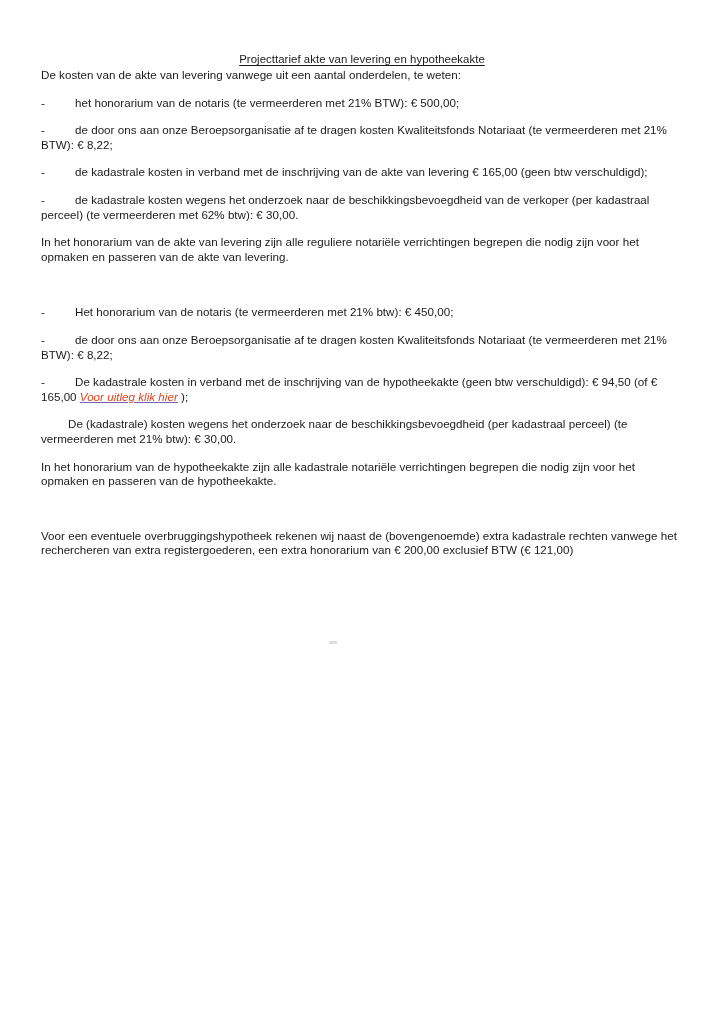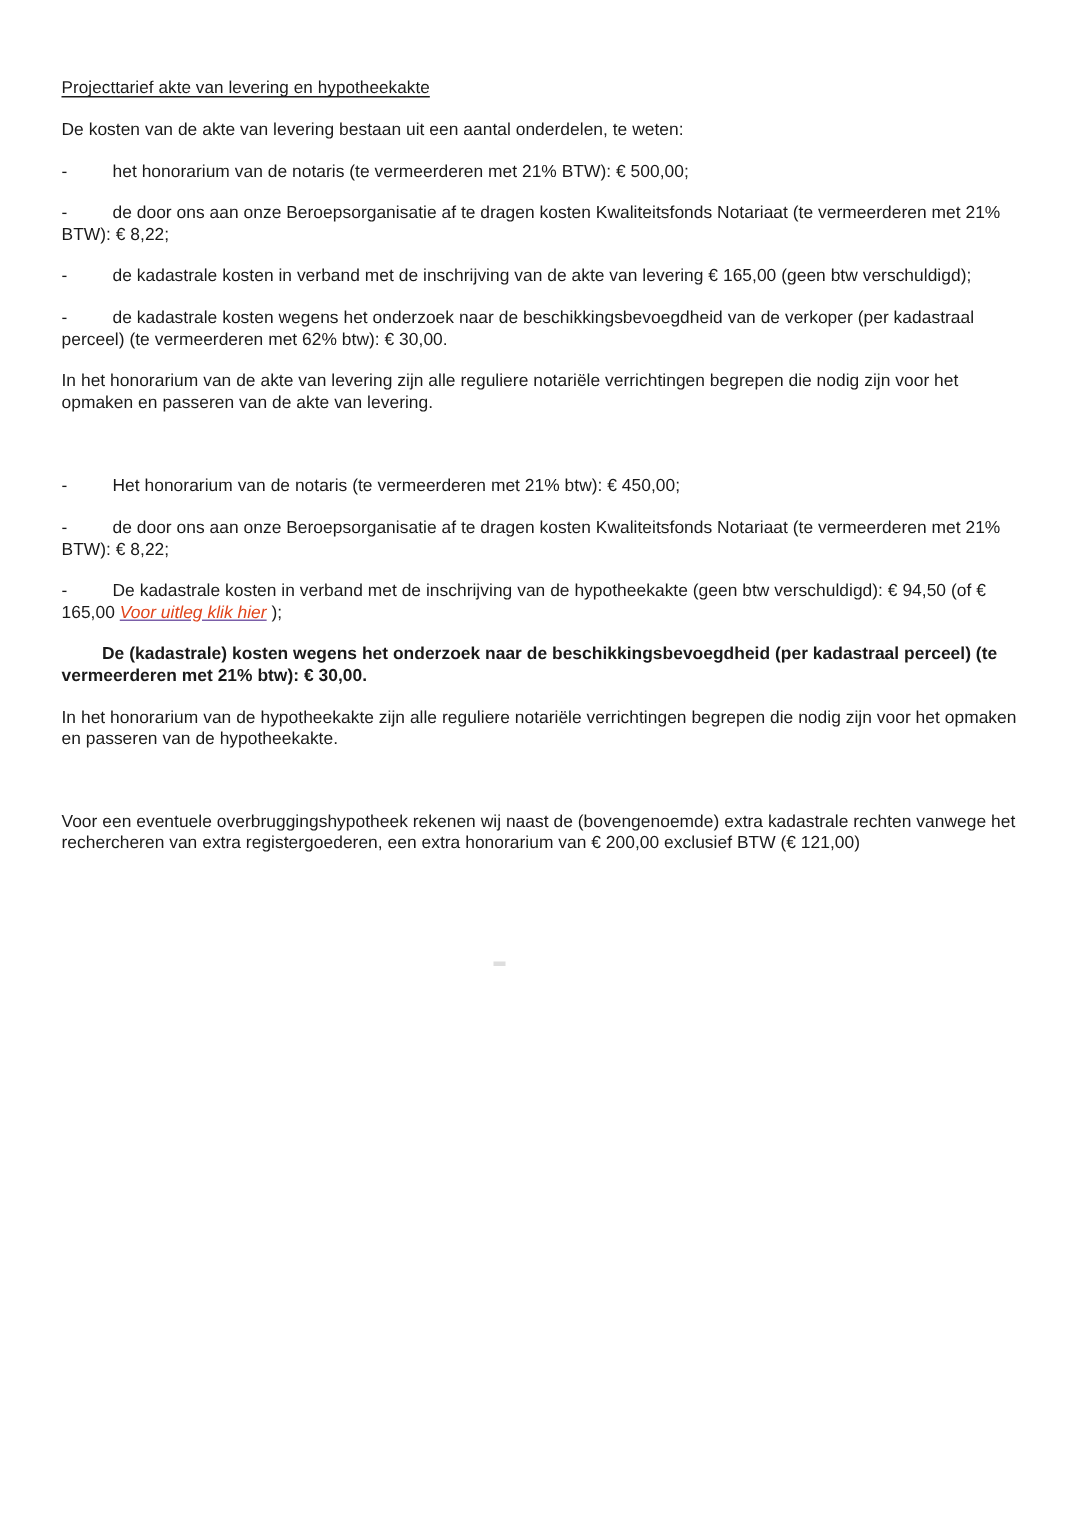"Projecttarief akte van levering en" .doc-title { margin: 0 0 13px 0 -> 0 0 1px 0; text-align: none -> center }
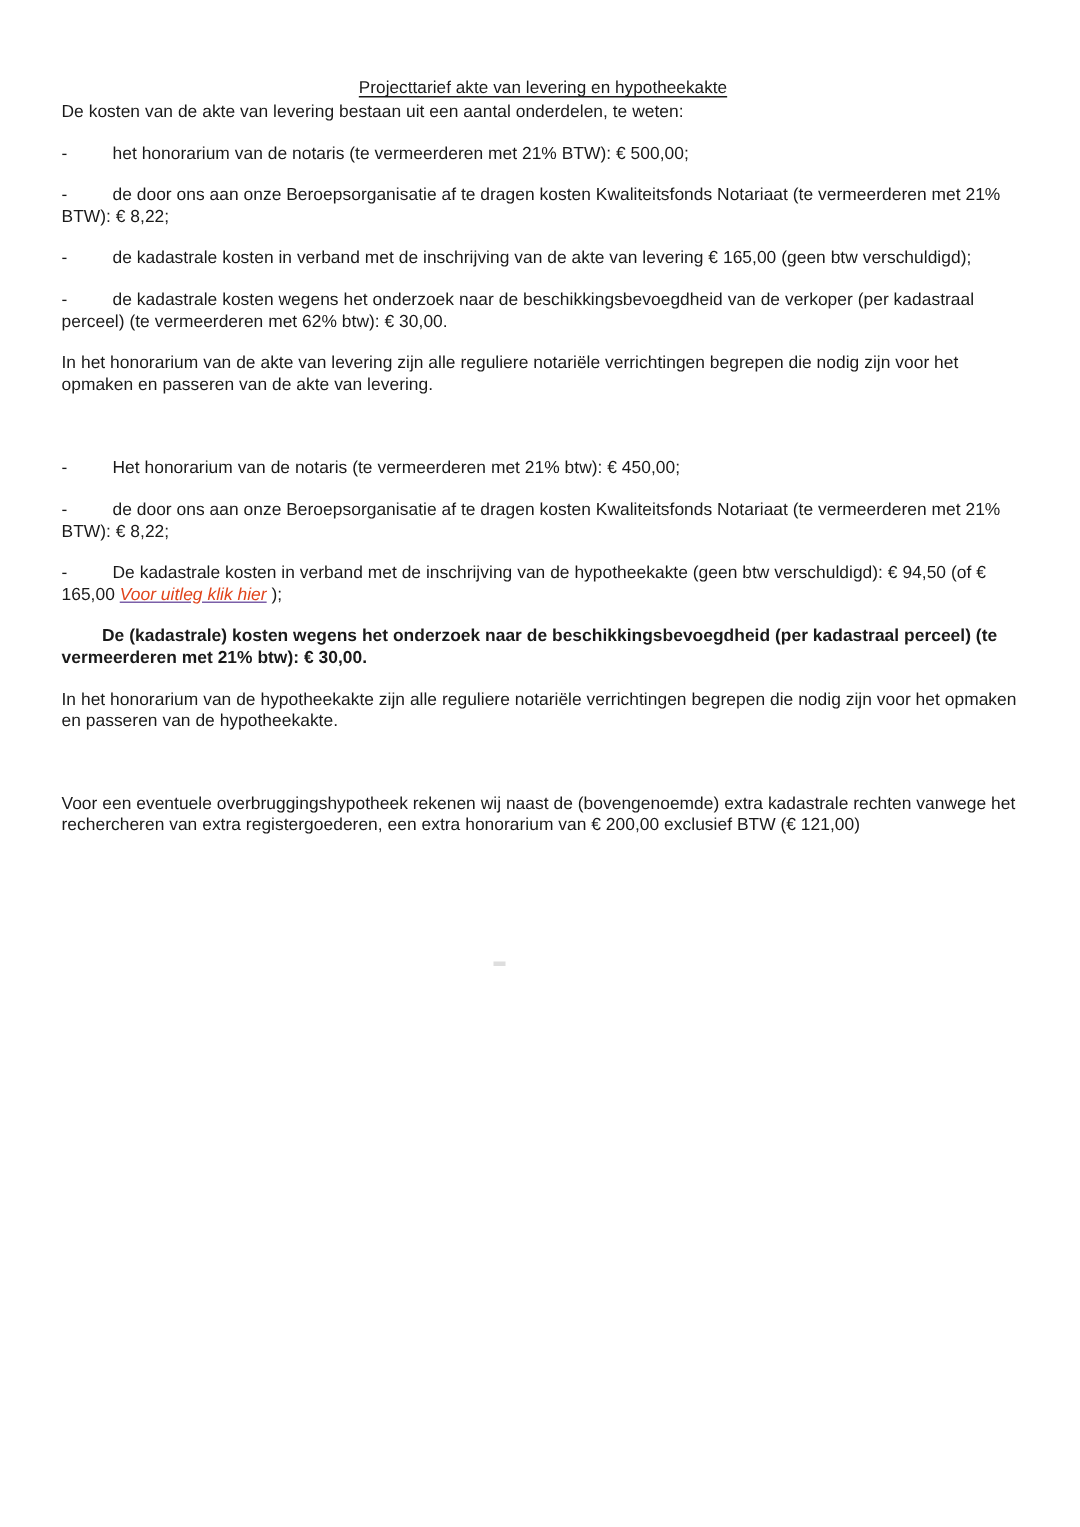"De kosten van de akte" div.para { text: bestaan -> vanwege }
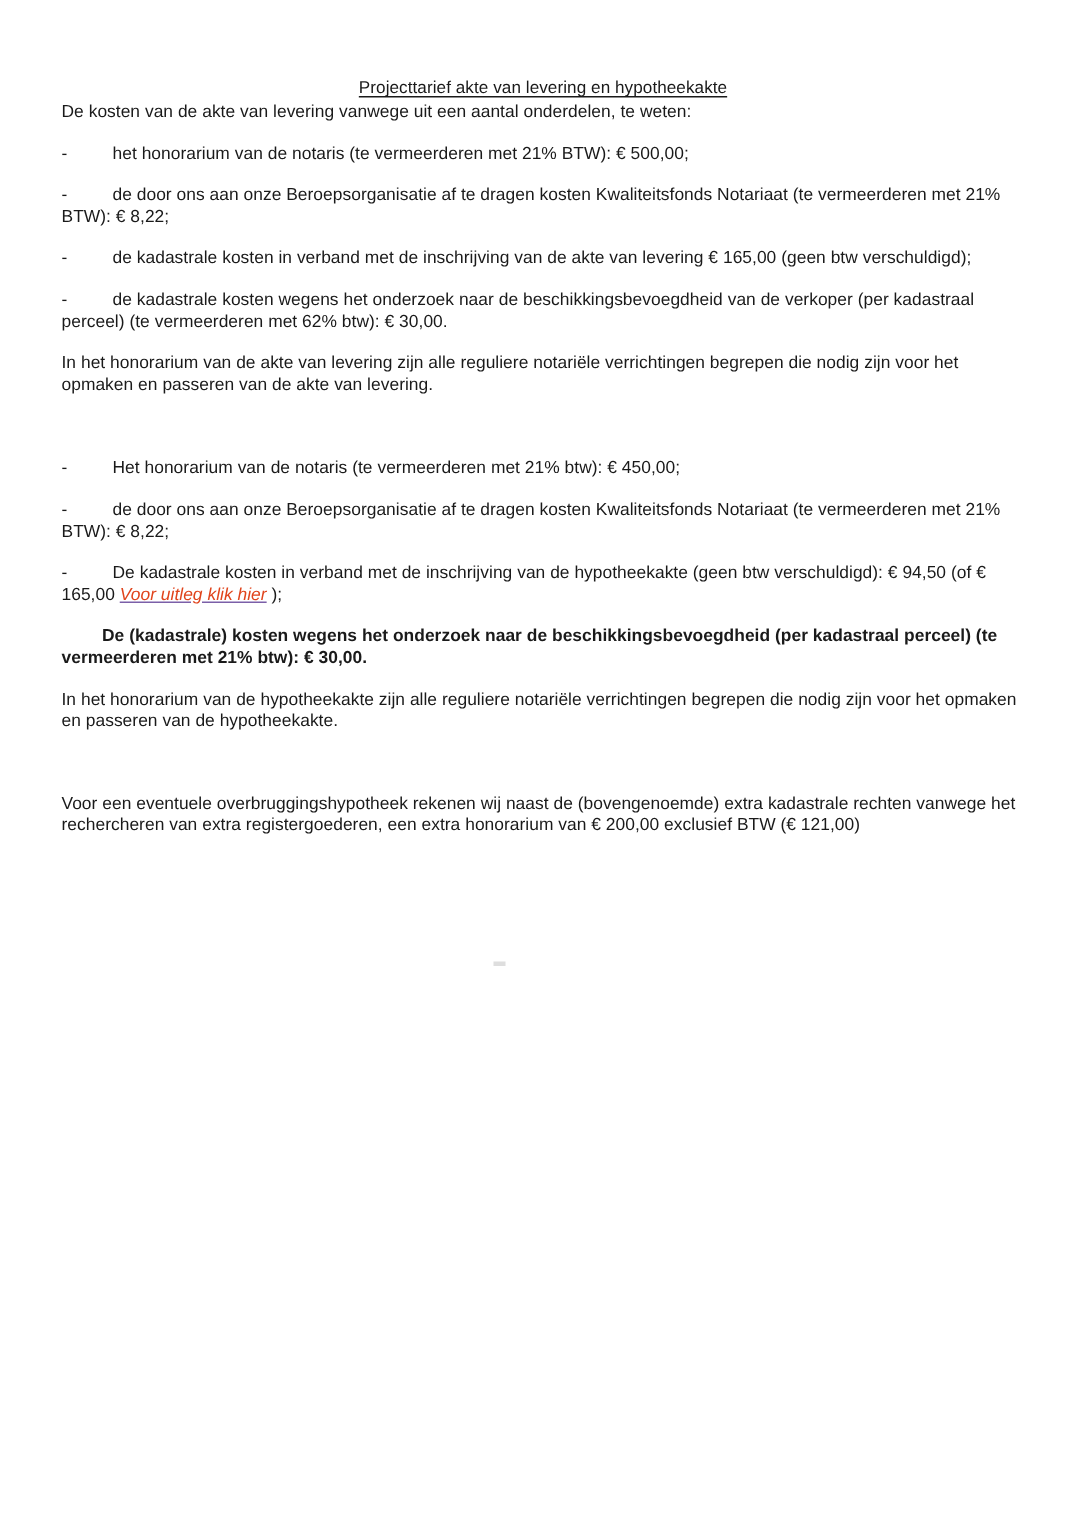"De (kadastrale) kosten wegens het" .bullet.nodash .btext { font-weight: bold -> none }
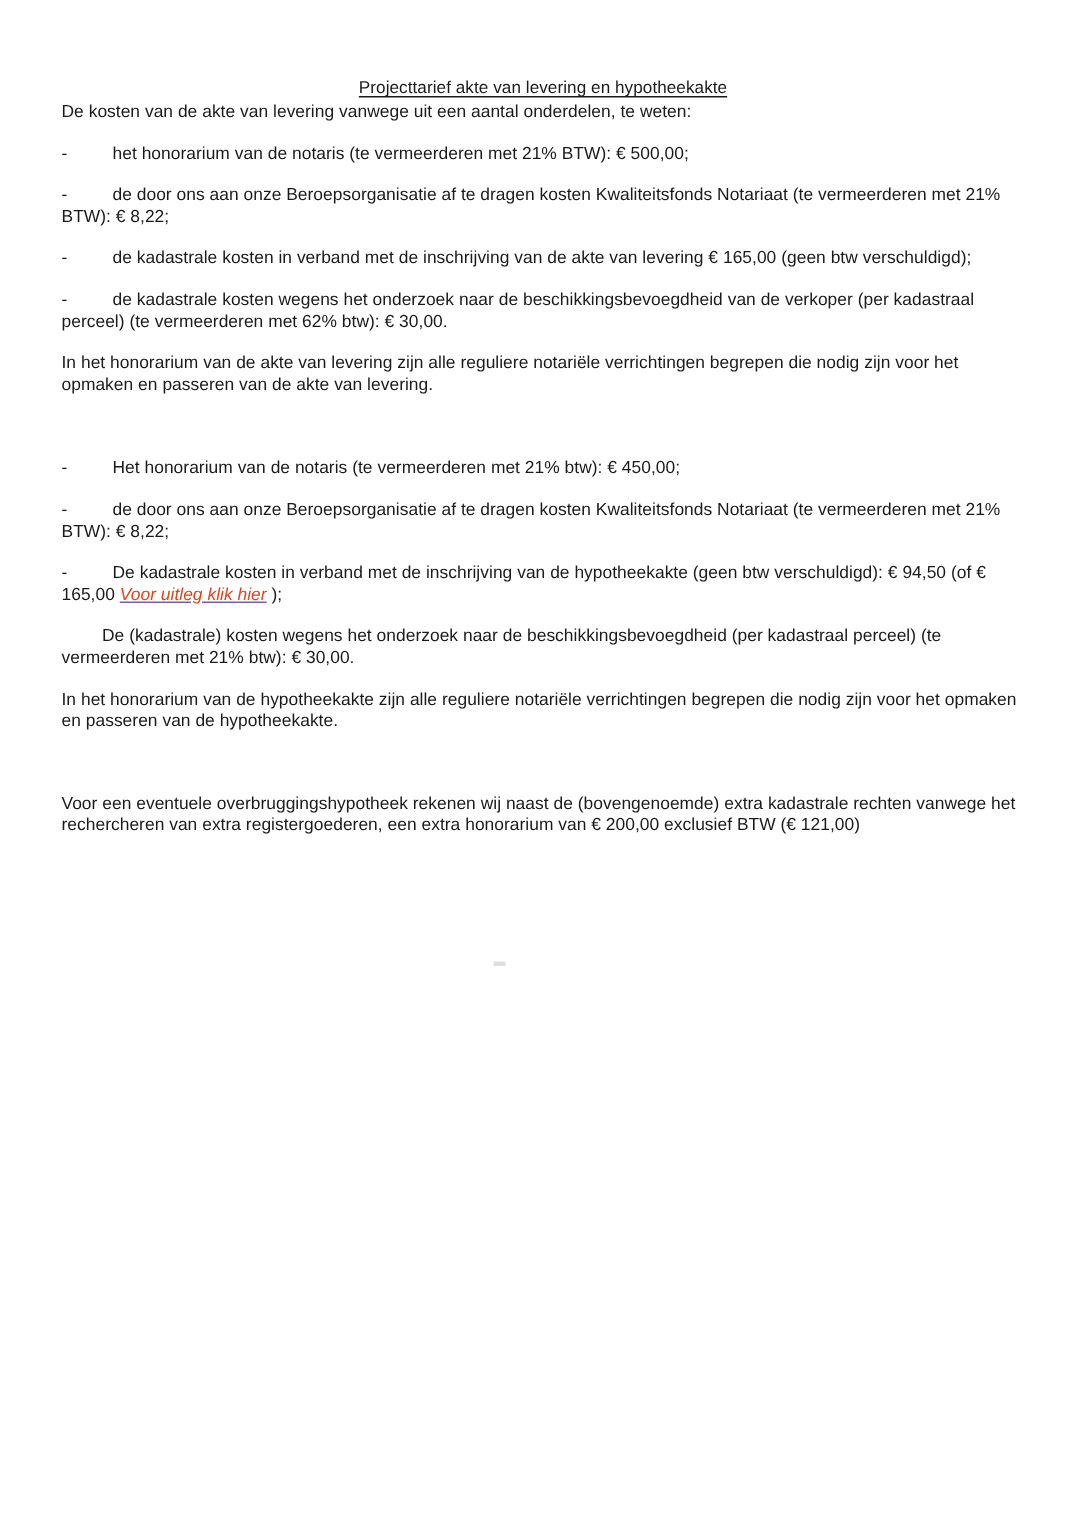"In het honorarium van de hypotheekakte" div.para { text: reguliere -> kadastrale }
